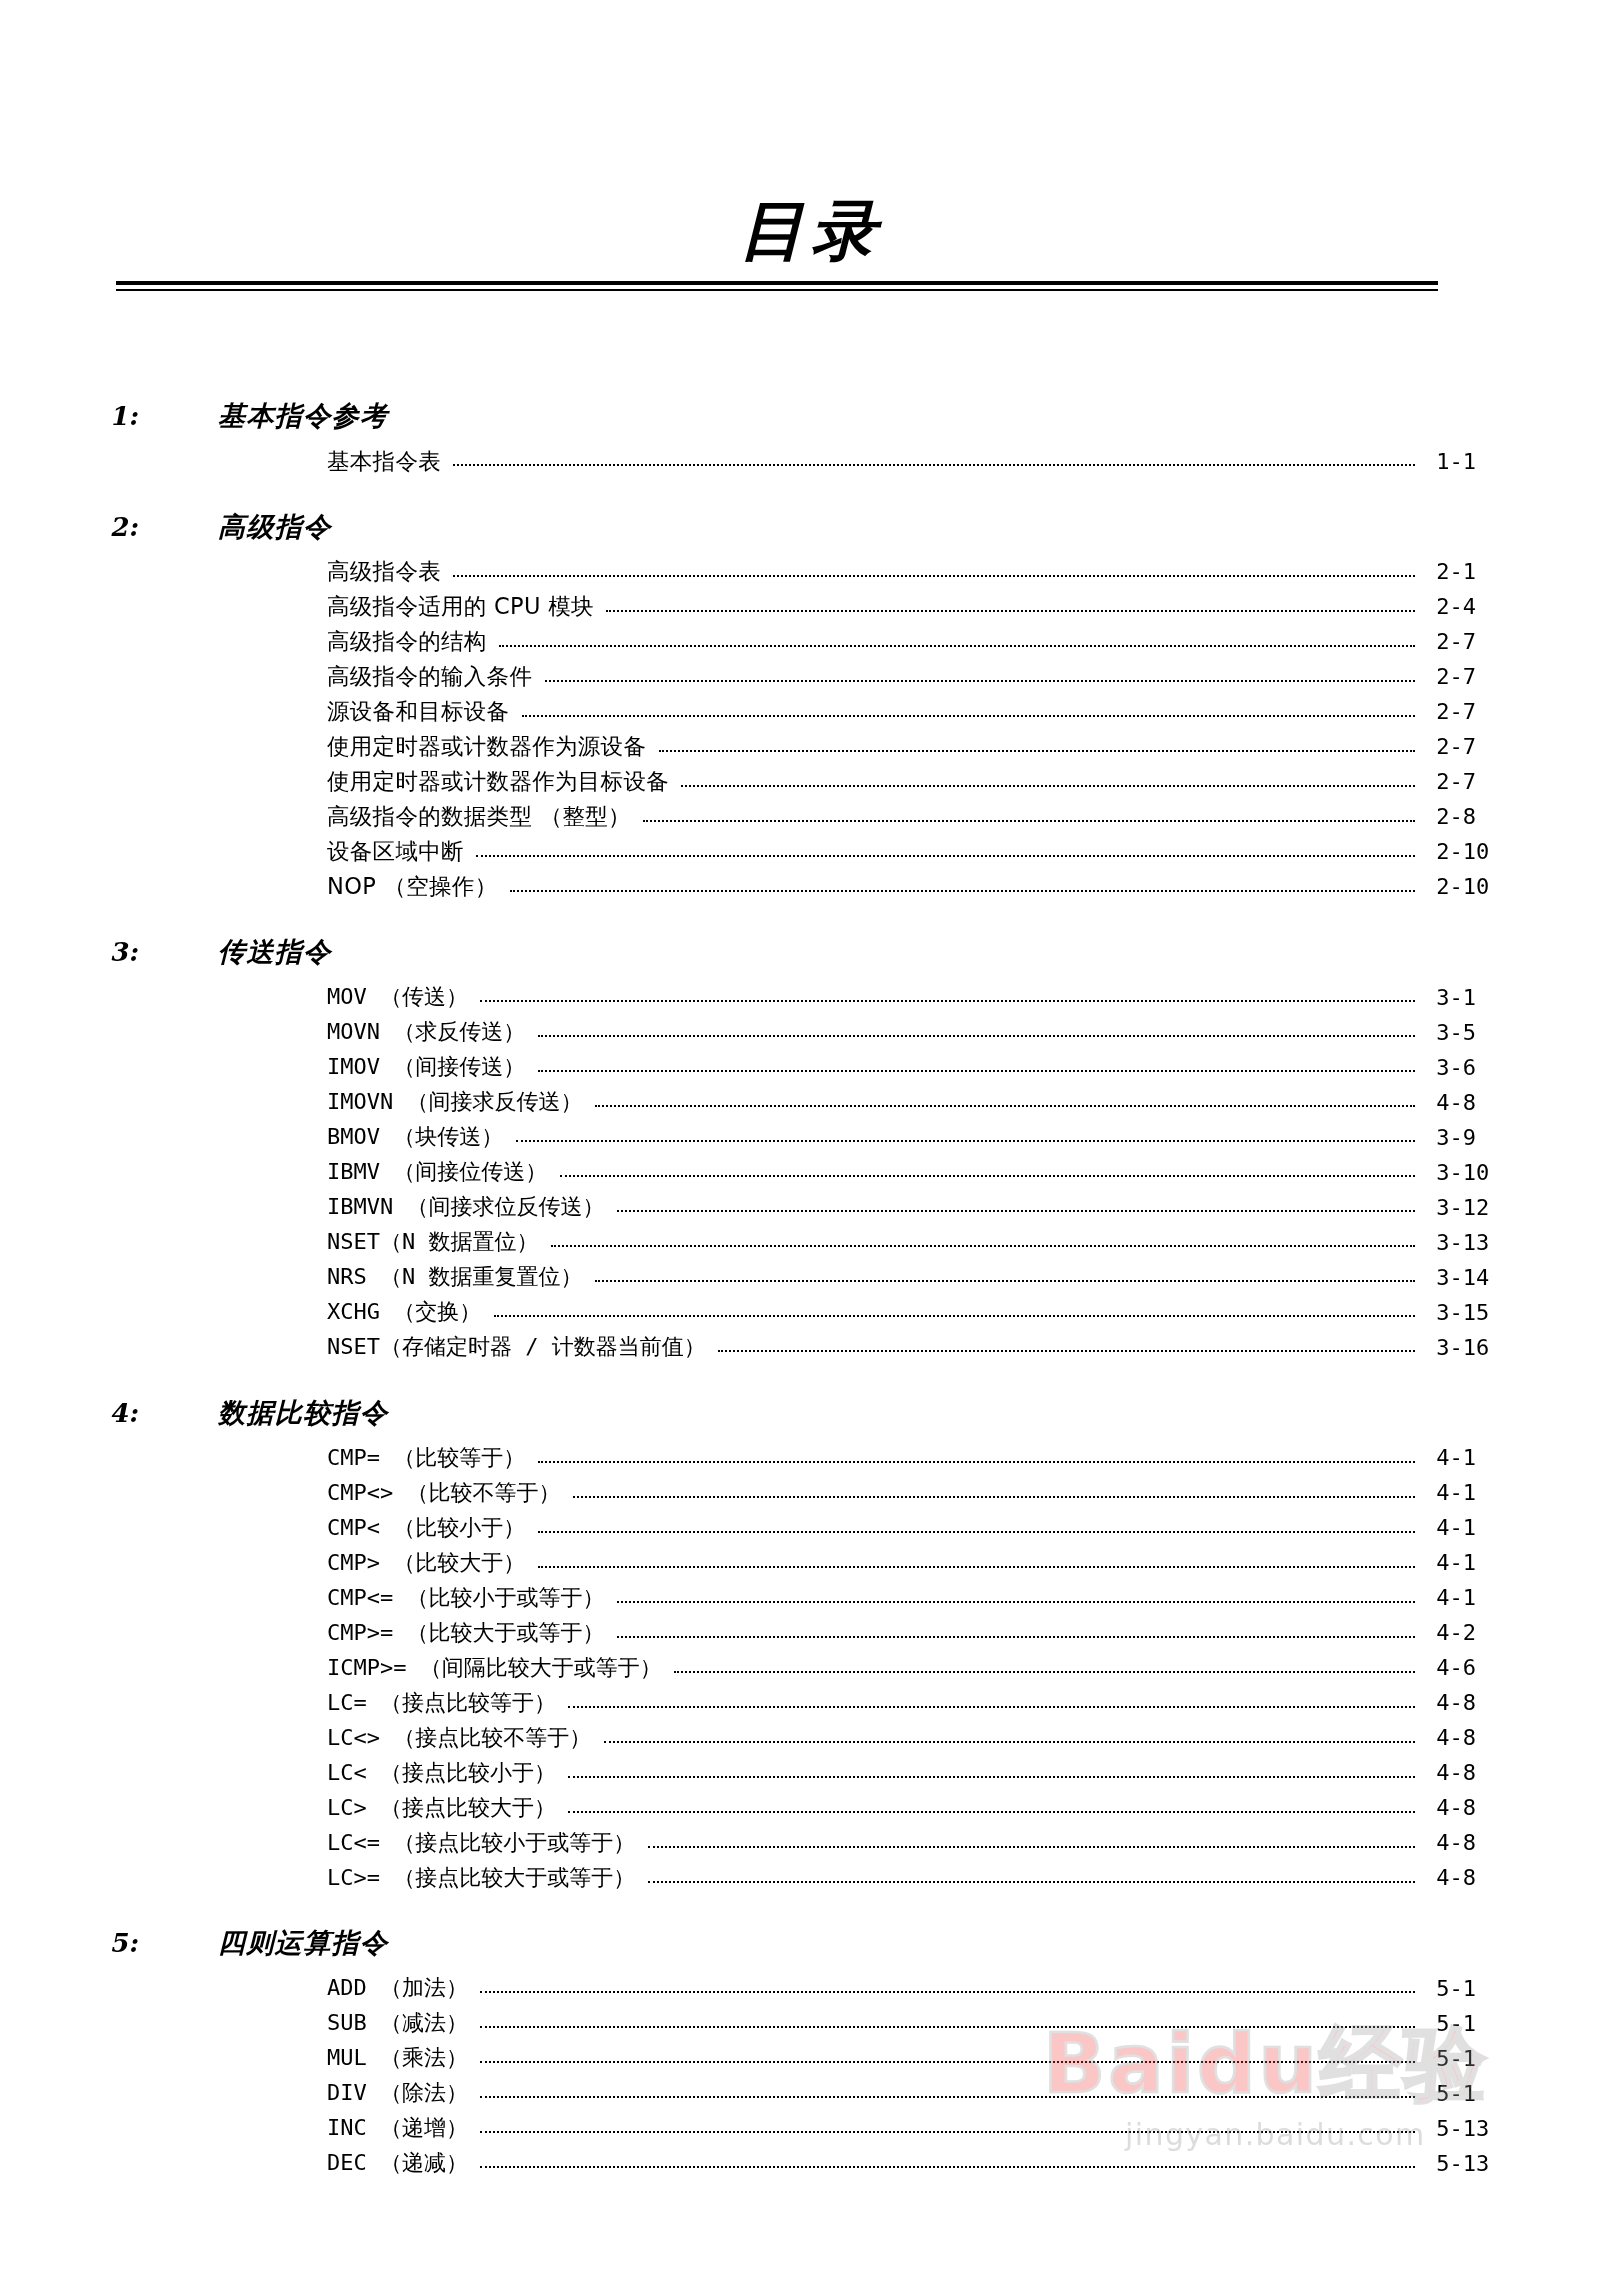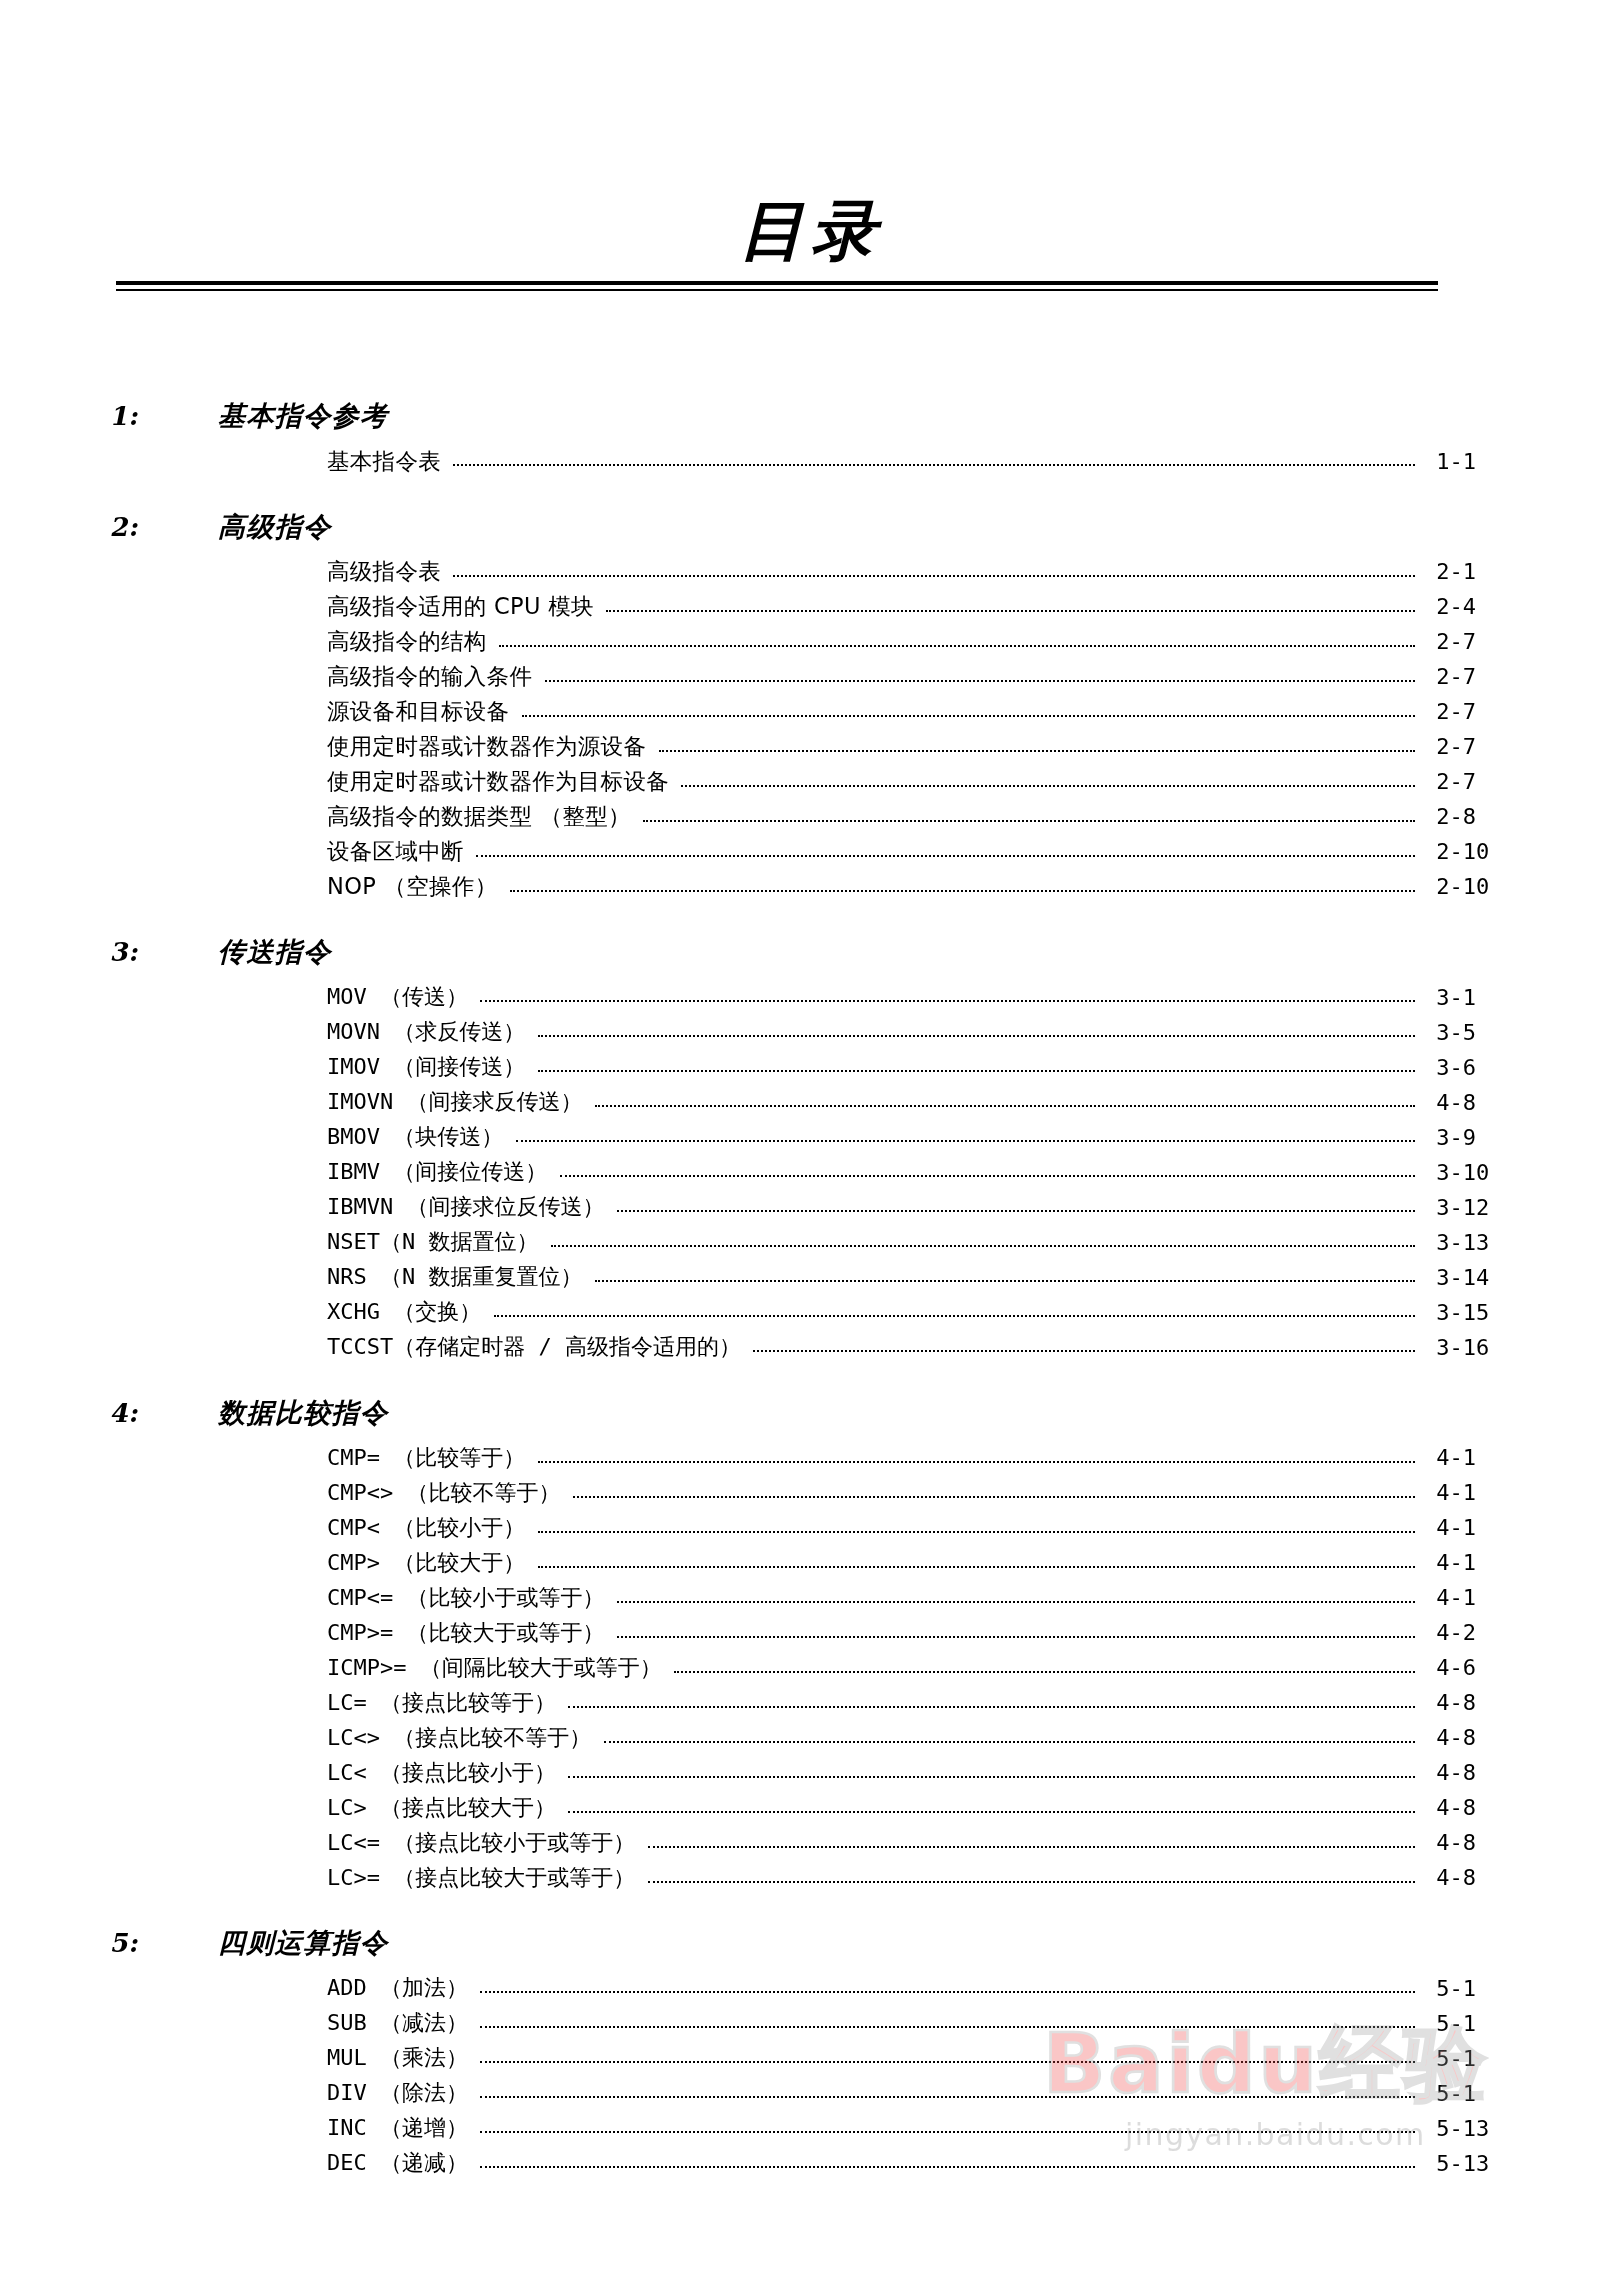"TCCST（存储定时器 / 高级指令适用的）" span.entry-label { text: TCCST（存储定时器 / 高级指令适用的 -> NSET（存储定时器 / 计数器当前值 }
